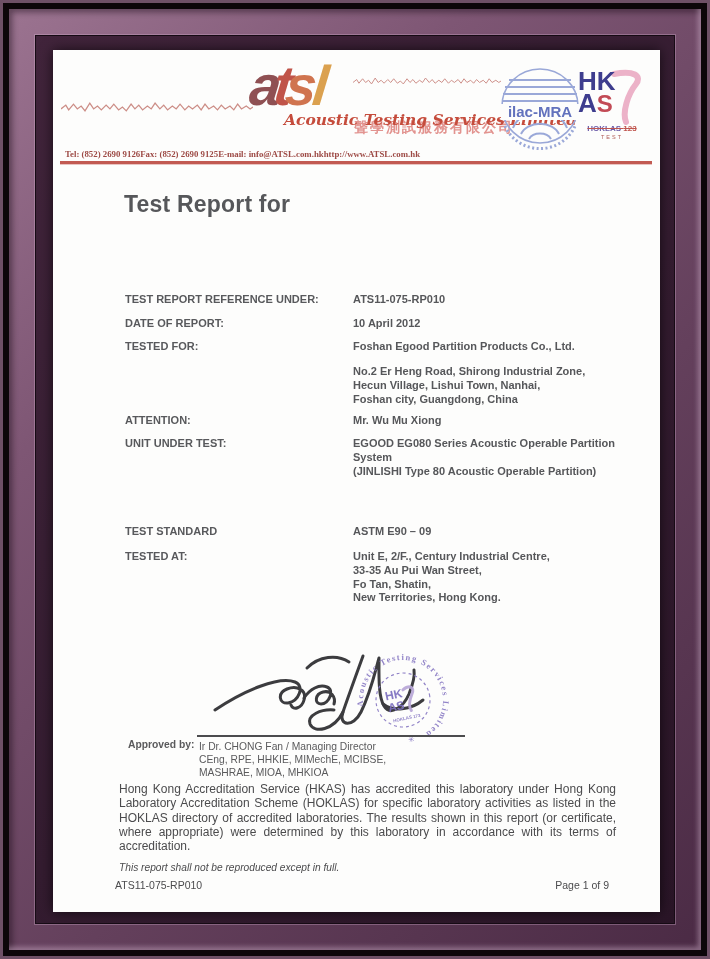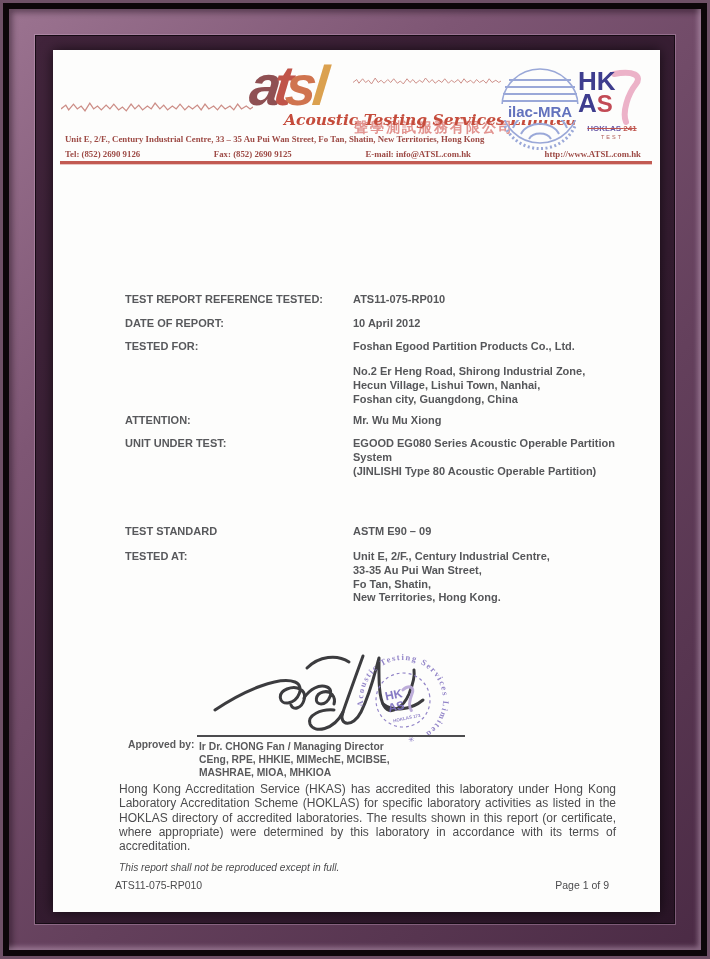"241" span.hoklas-num { text: 241 -> 123 }
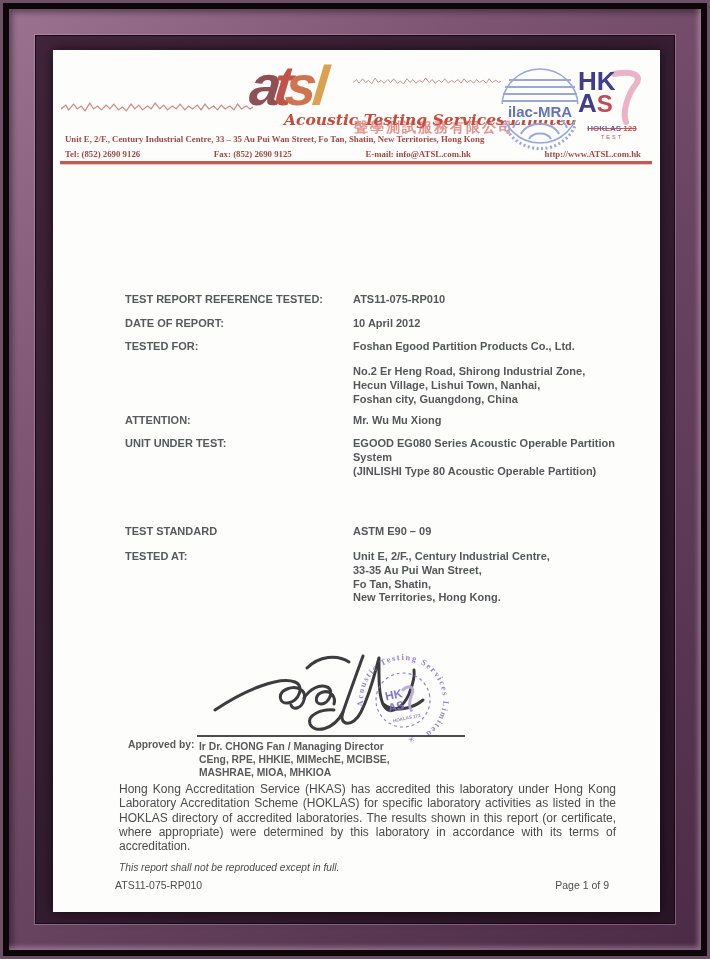"Unit E, 2/F., Century Industrial Centre, 33" div.addr1 { html: <div>Unit E, 2/F., Century Industrial Centre, 33 – 35 Au Pui Wan Street, Fo Tan, Shatin, New Territories, Hong Kong</div> -> none }
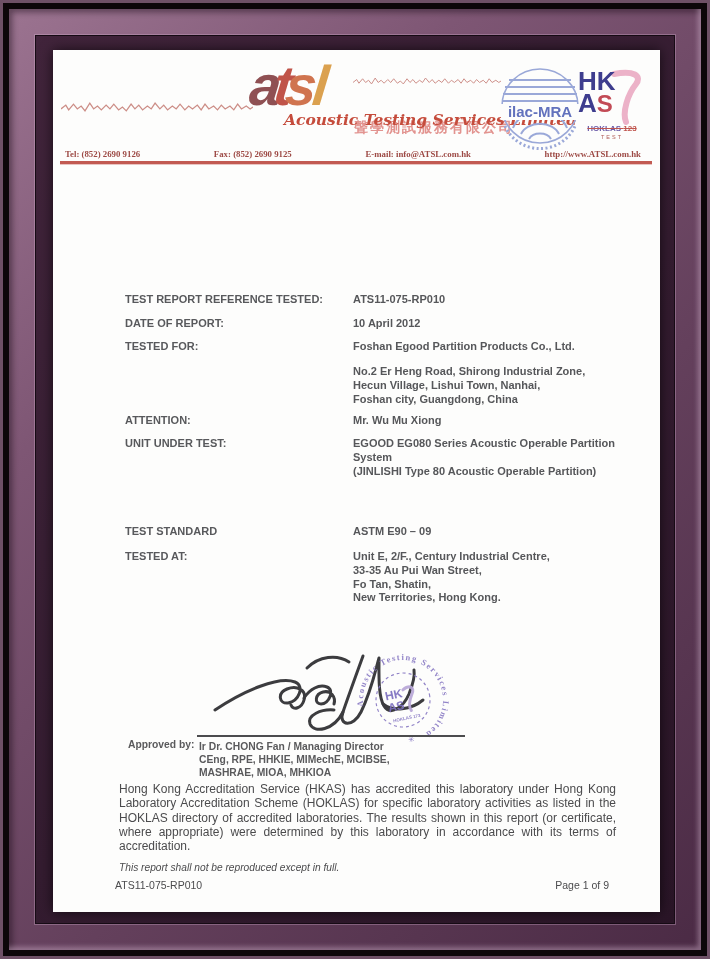"Tel: (852) 2690 9126" .addr2 { justify-content: space-between -> none }
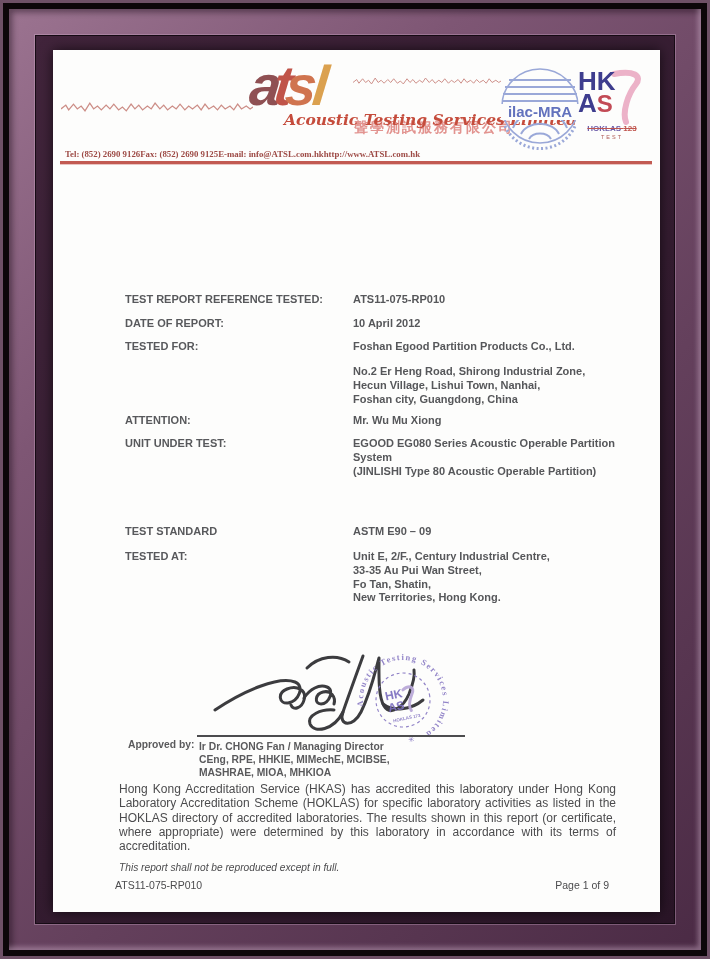"Test Report for" div { html: none -> <div>Test Report for</div> }
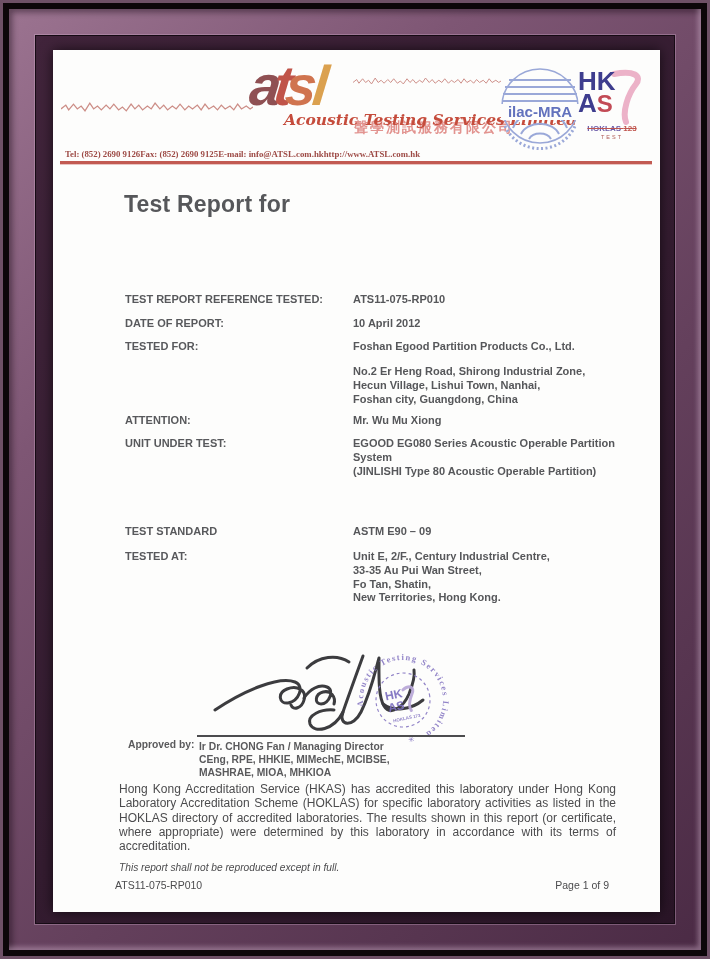"TEST REPORT REFERENCE TESTED:" span.flabel { text: TESTED -> UNDER }
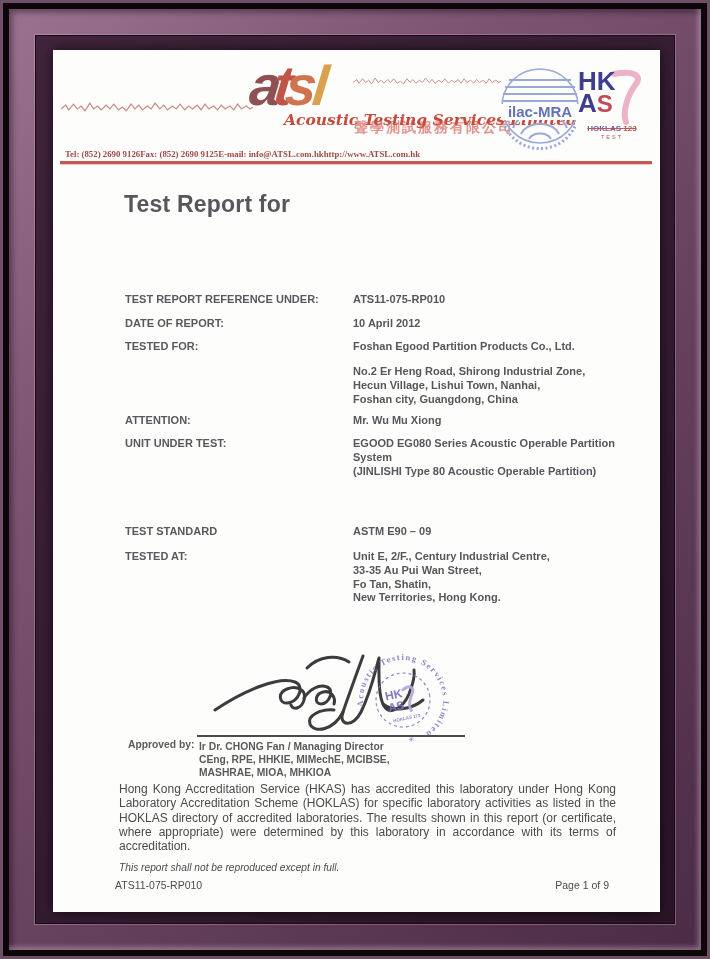"Ir Dr. CHONG Fan /" .sig-names { font-weight: bold -> normal }
